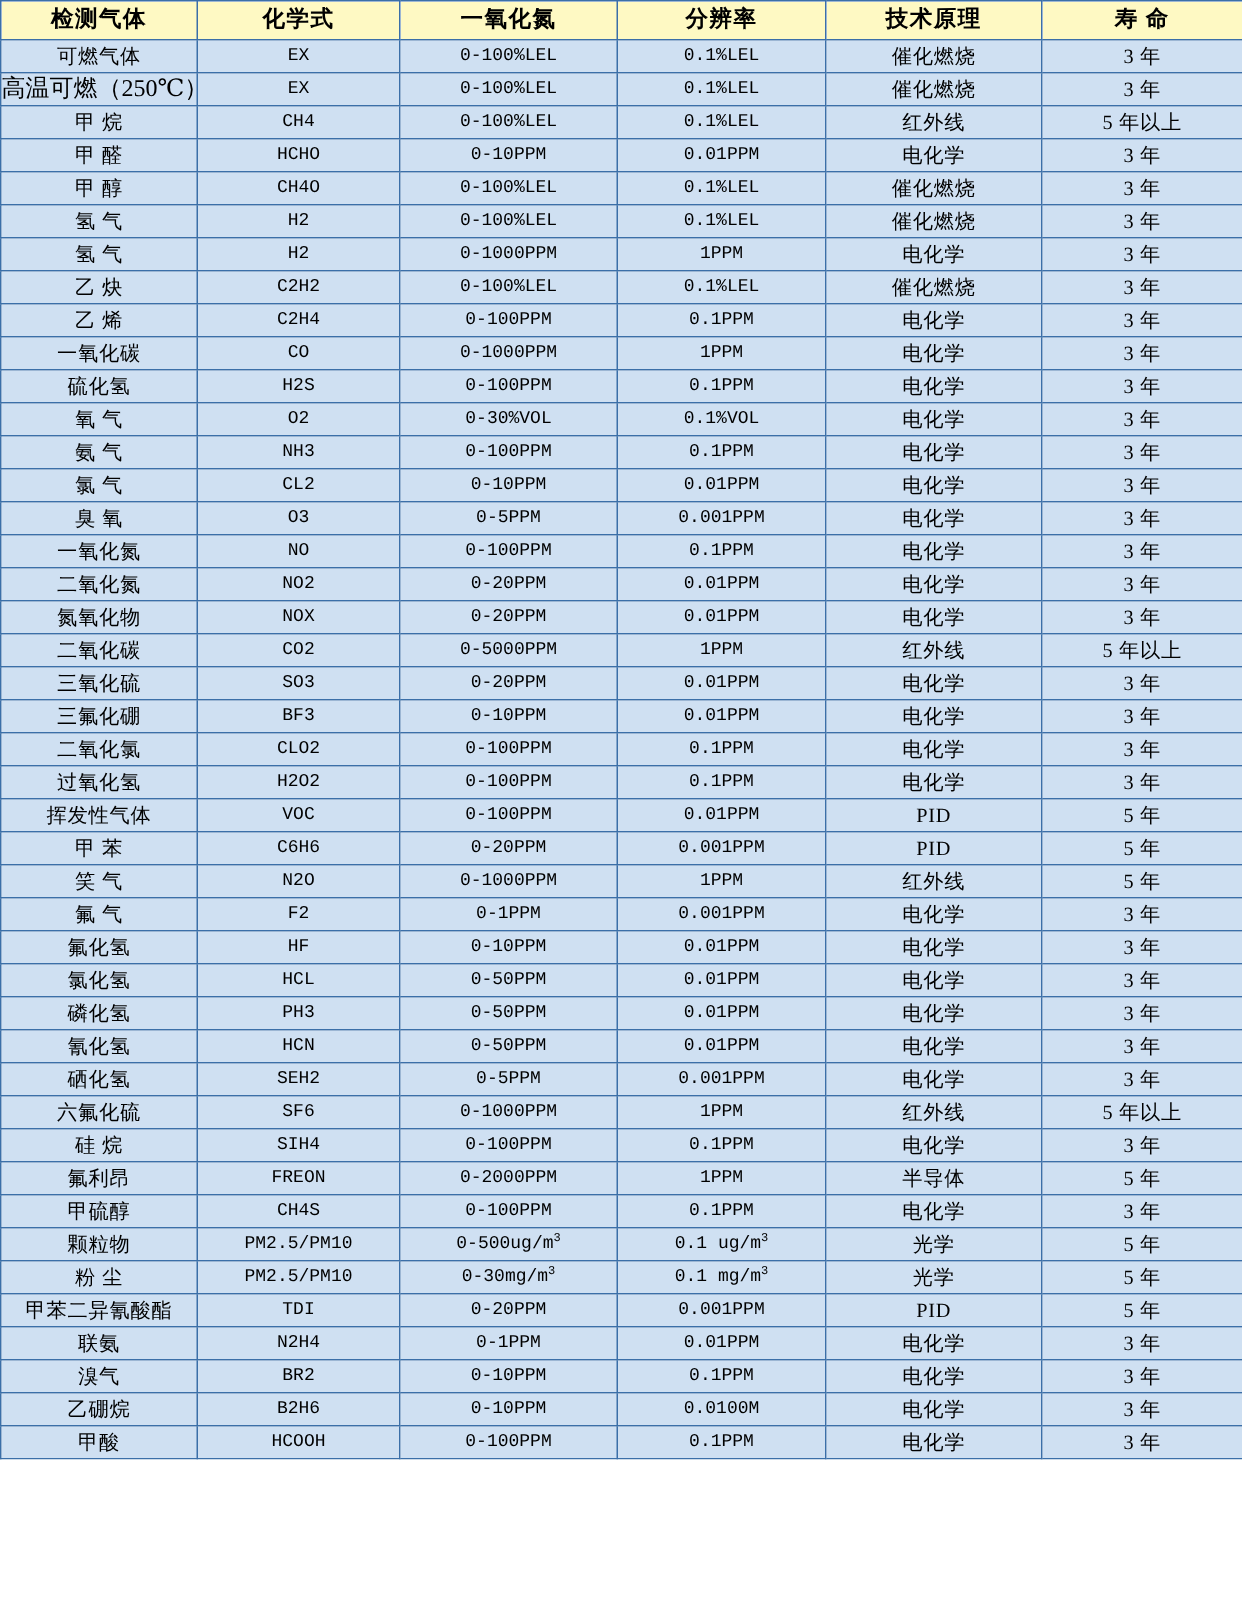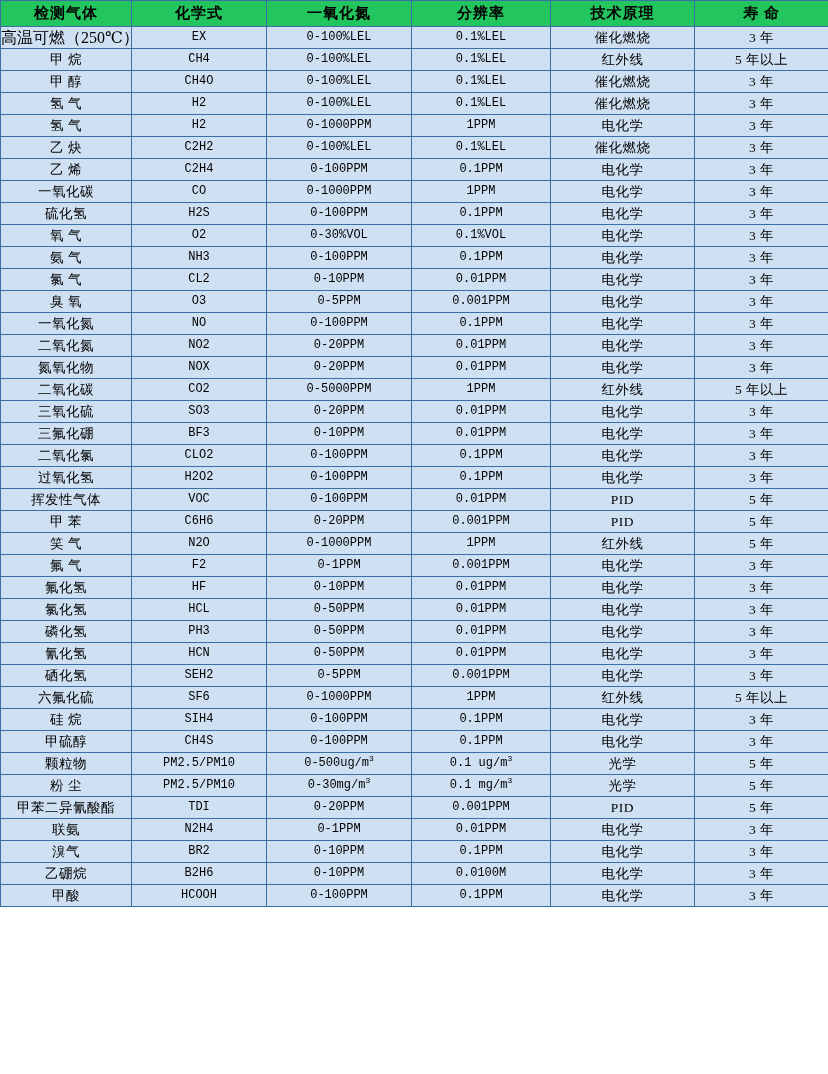"检测气体" #gas-table thead th { background: #22c55e -> #fef9c3 }
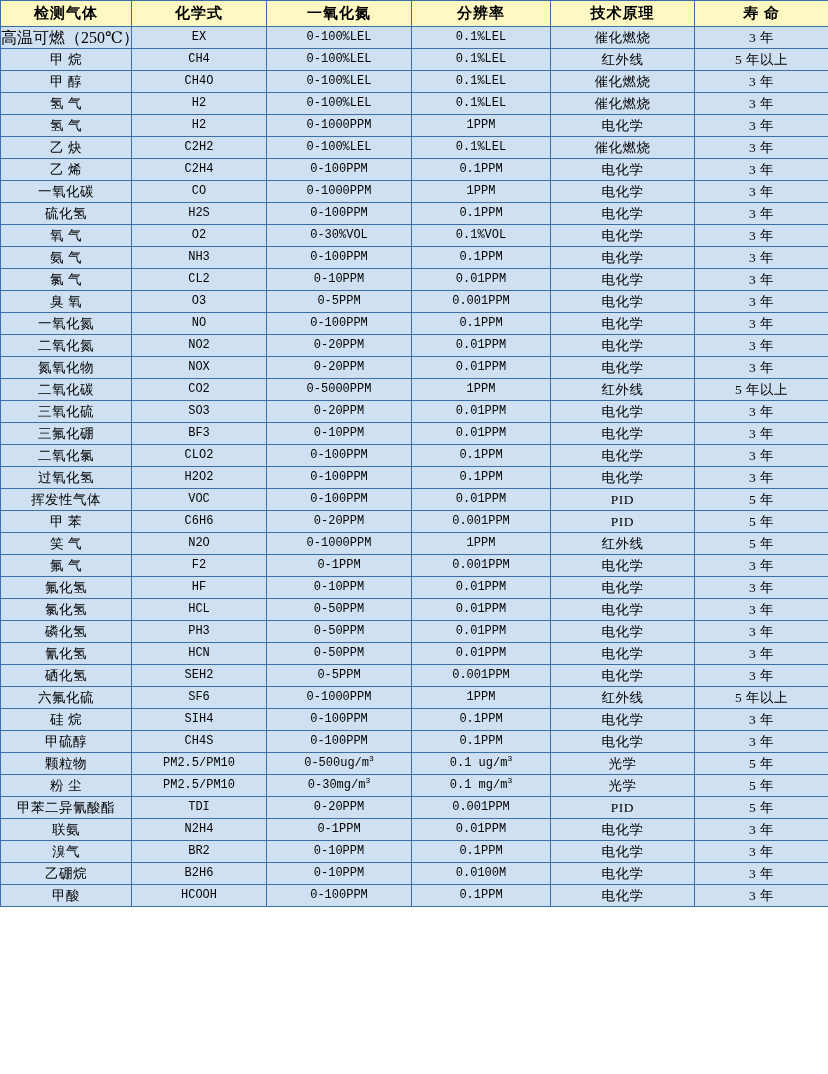"可燃气体" tr { html: none -> <tr> <td>可燃气体</td> <td>EX</td> <td>0-100%LEL</td> <td>0.1%LEL</td> <td>催化燃烧</td> <td>3 年</td> </tr> }
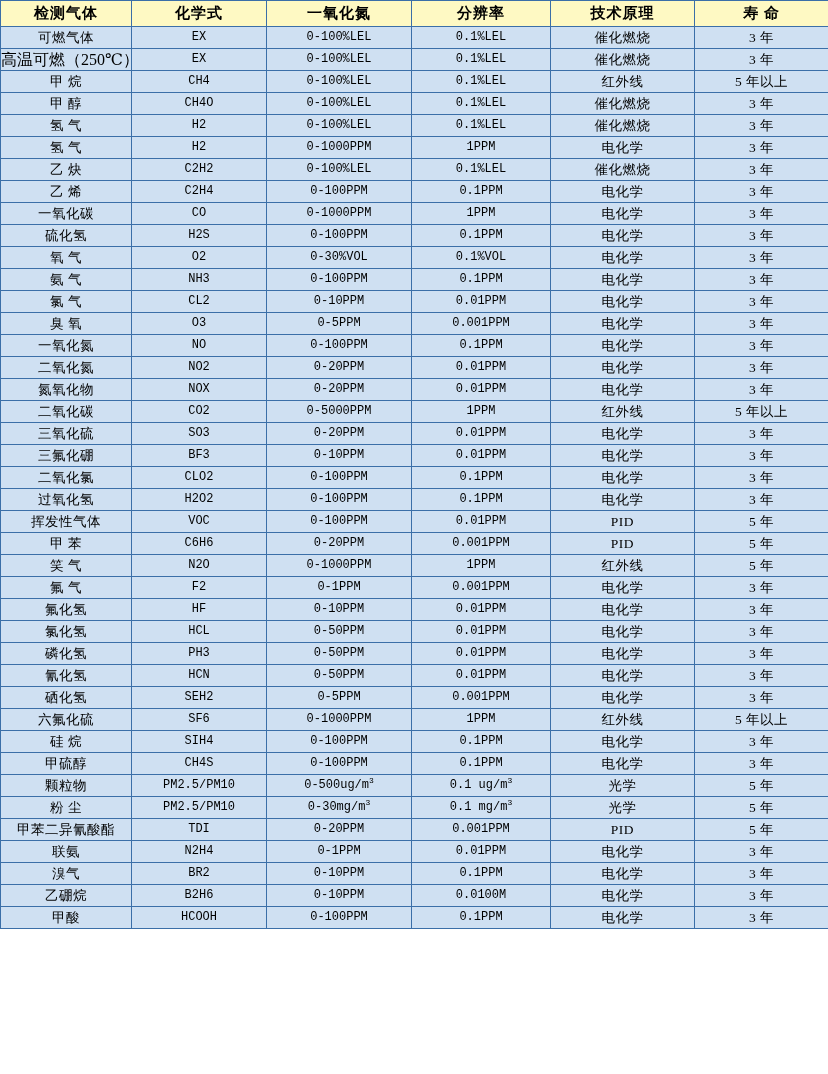"甲 醛" tr { html: none -> <tr> <td>甲 醛</td> <td>HCHO</td> <td>0-10PPM</td> <td>0.01PPM</td> <td>电化学</td> <td>3 年</td> </tr> }
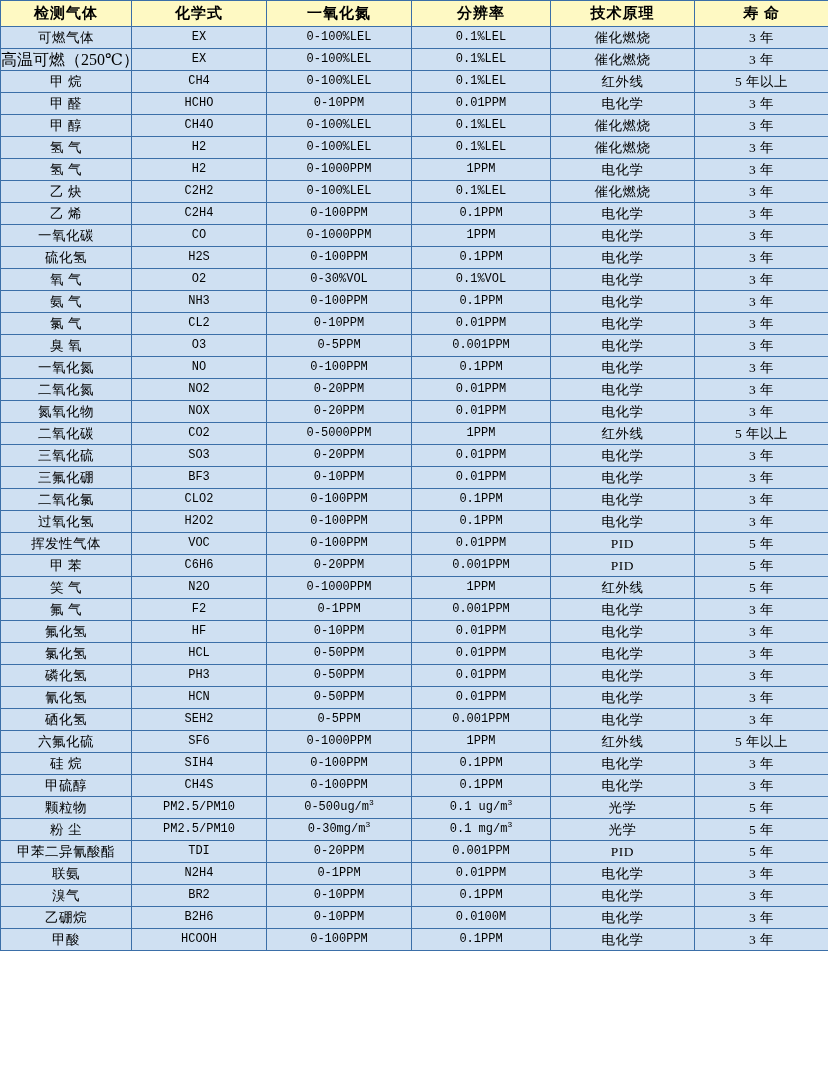"氟利昂" tr { html: none -> <tr> <td>氟利昂</td> <td>FREON</td> <td>0-2000PPM</td> <td>1PPM</td> <td>半导体</td> <td>5 年</td> </tr> }
